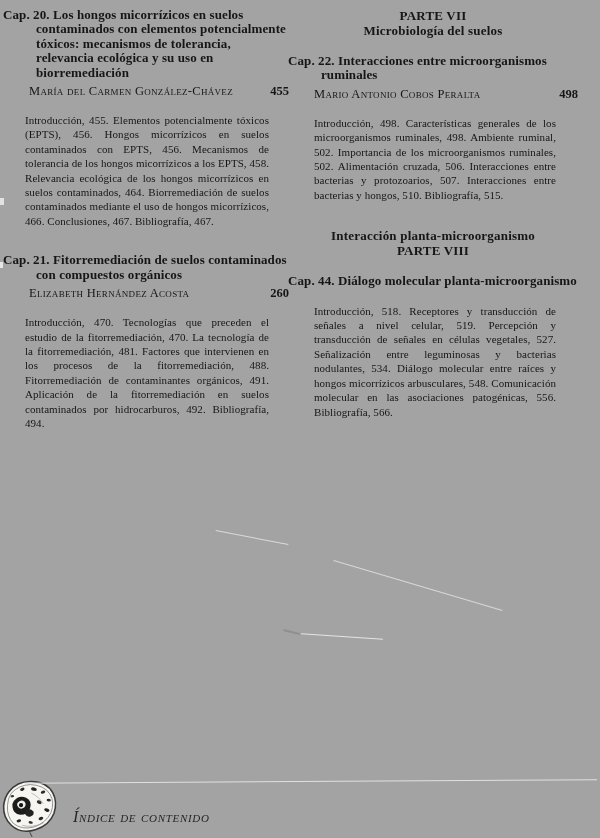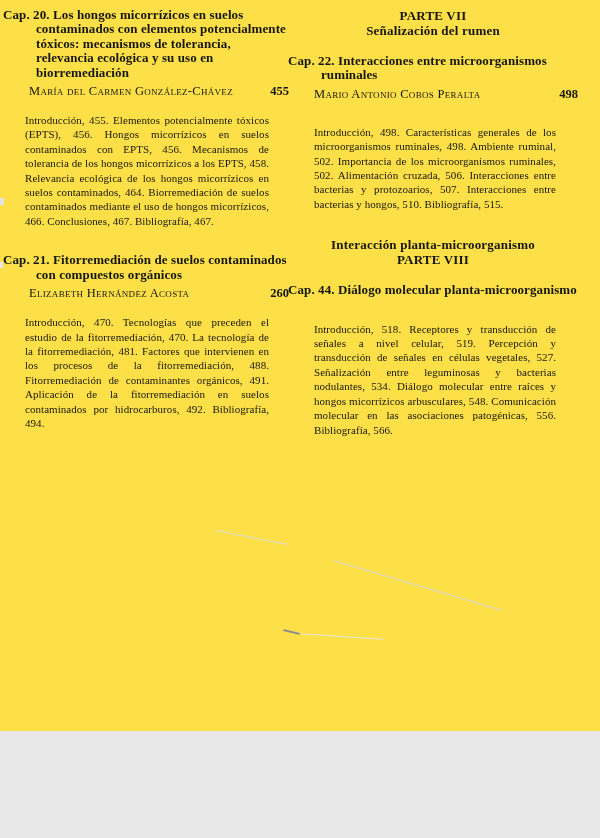"Cap. 20. Los hongos micorrízicos" .page { background: #fde047 -> #a3a3a3; height: 731px -> 838px }
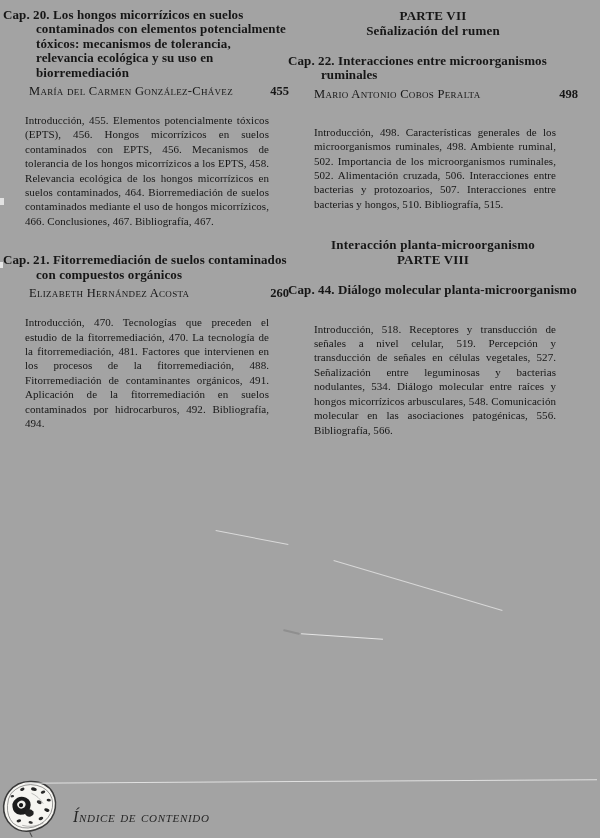"Señalización del rumen" div { text: Señalización del rumen -> Microbiología del suelos }
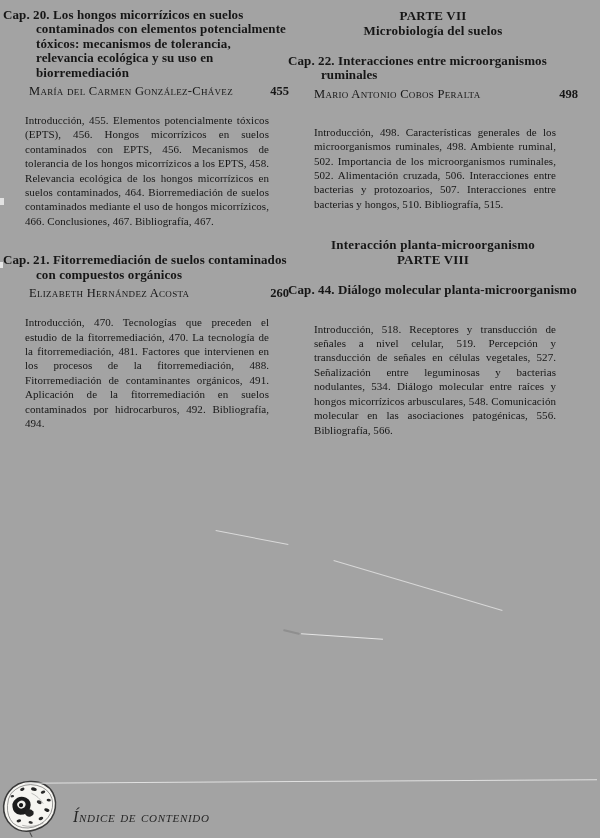"Introducción, 498. Características" .col-right .summary { margin: 24px 22px 0 26px -> 15px 22px 0 26px }
